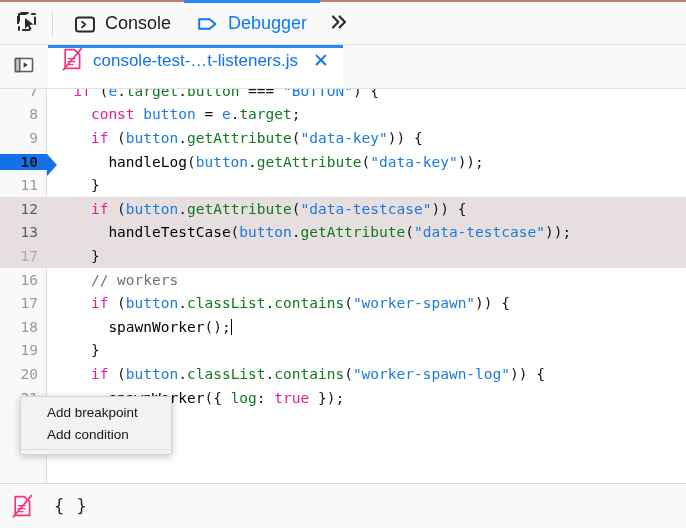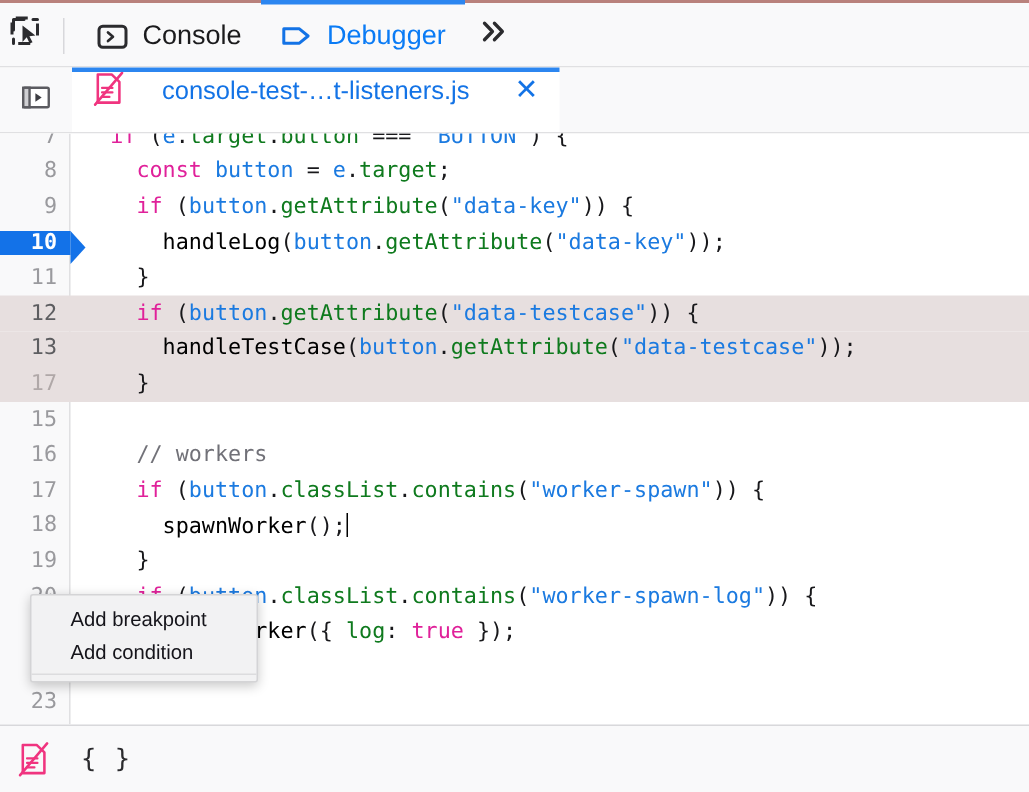"Console" .toolbar { padding-left: none -> 10px }
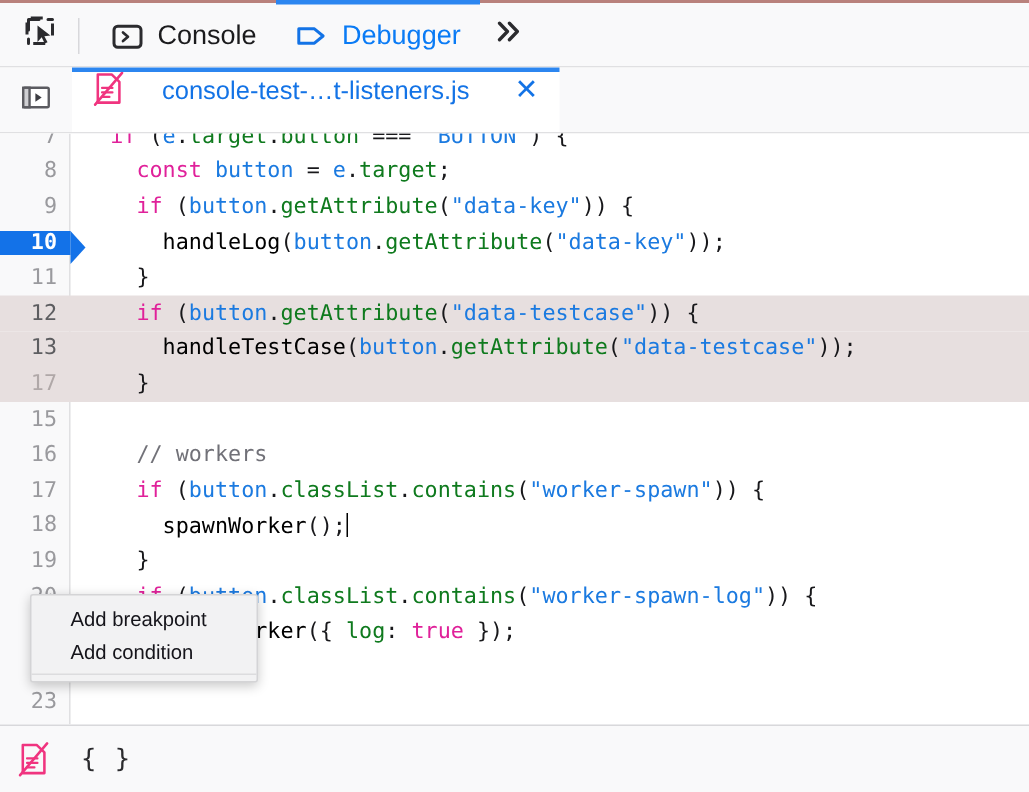"console-test-…t-listeners.js" .filetab { gap: 24px -> 9px }
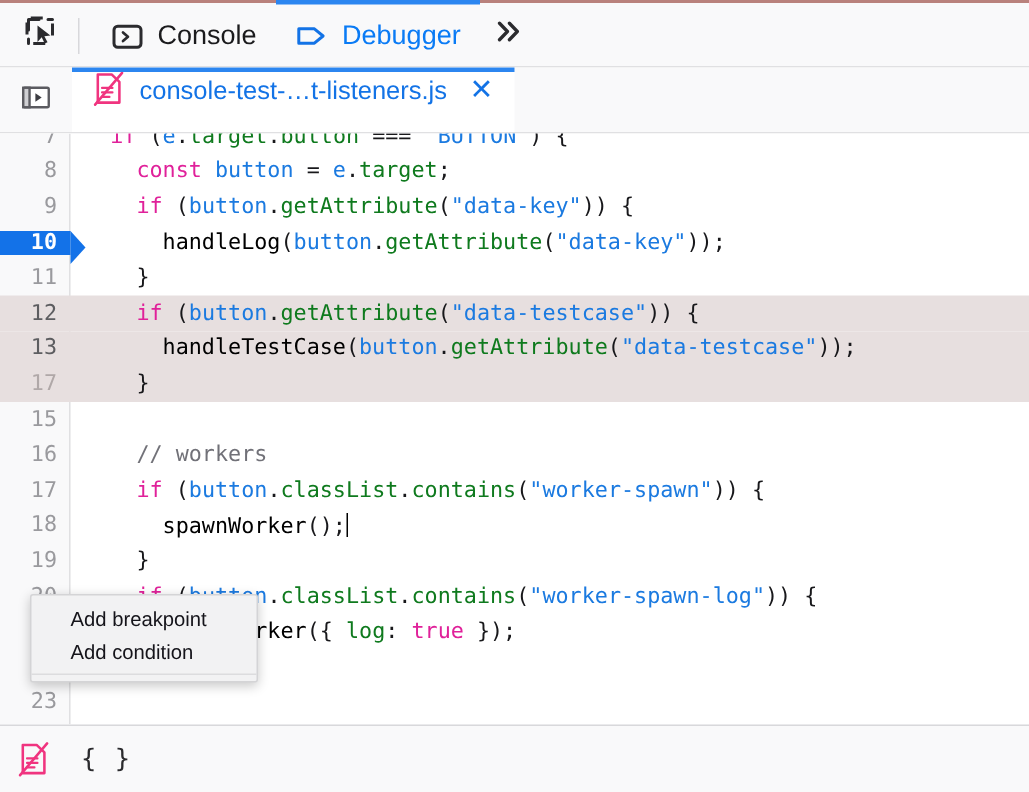"10" .line.bp .ln { color: #ffffff -> #0f172a }
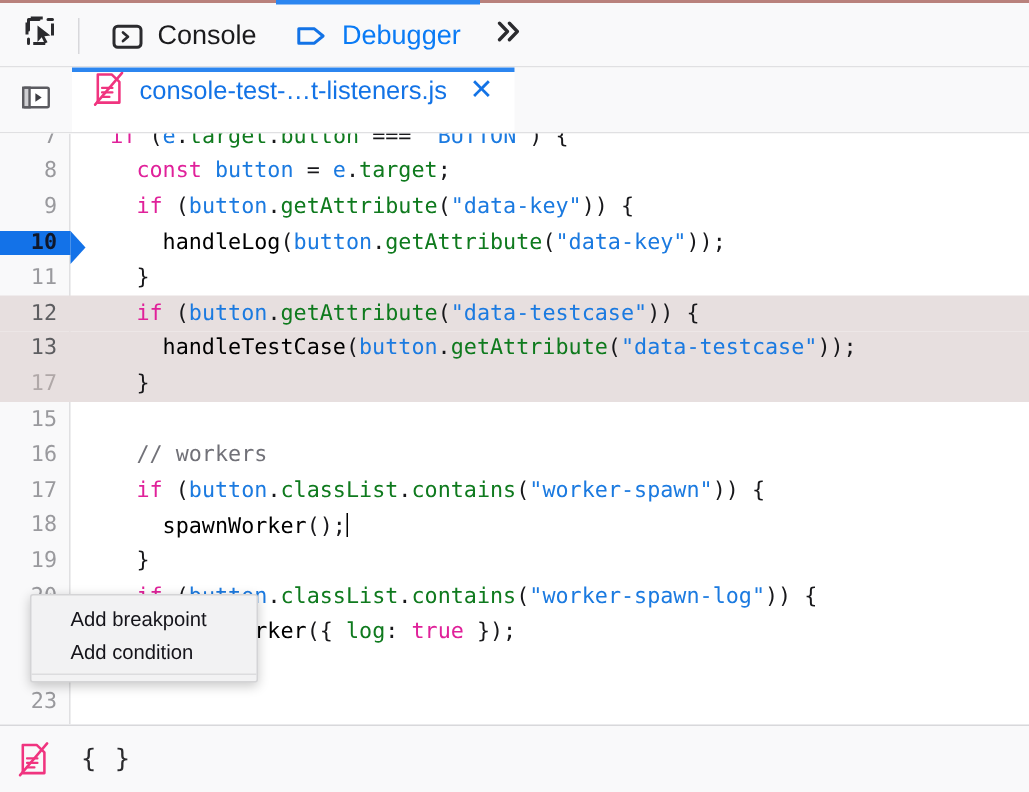"15" div.line { html: <div><div>15</div><div></div></div> -> none }
